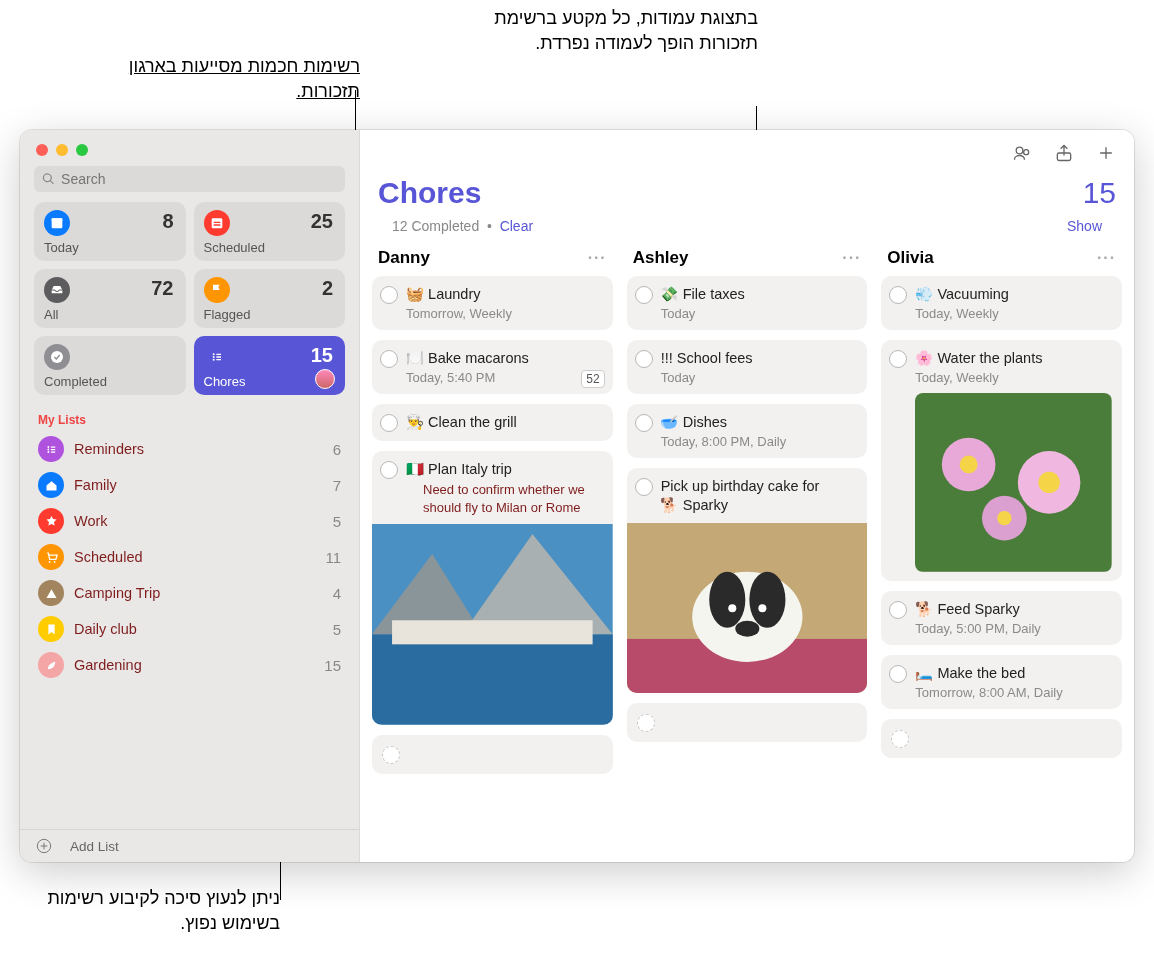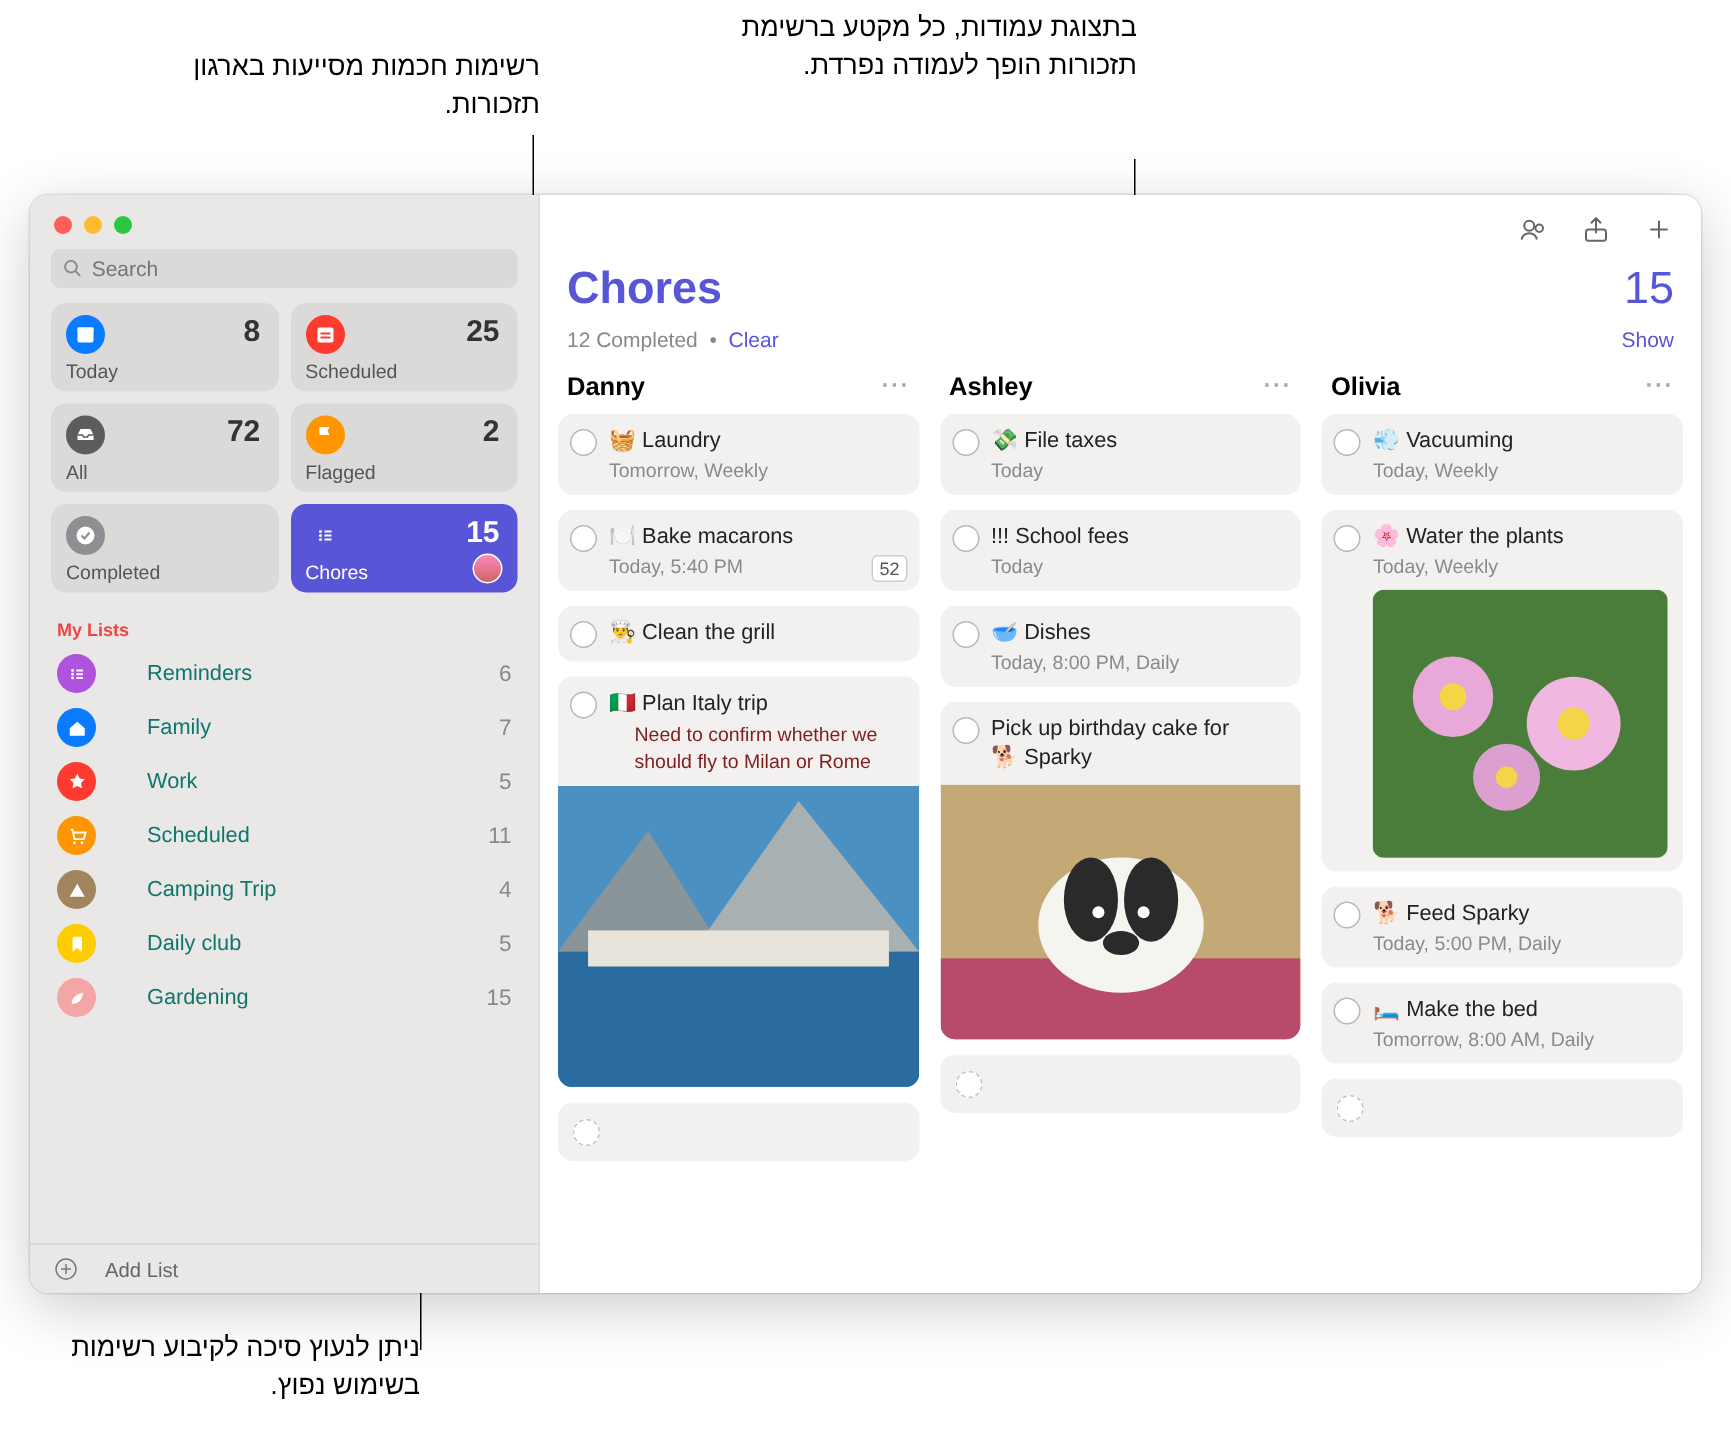"רשימות חכמות מסייעות בארגון תזכורות." div.callout { text-decoration: none -> underline; top: 32px -> 54px }
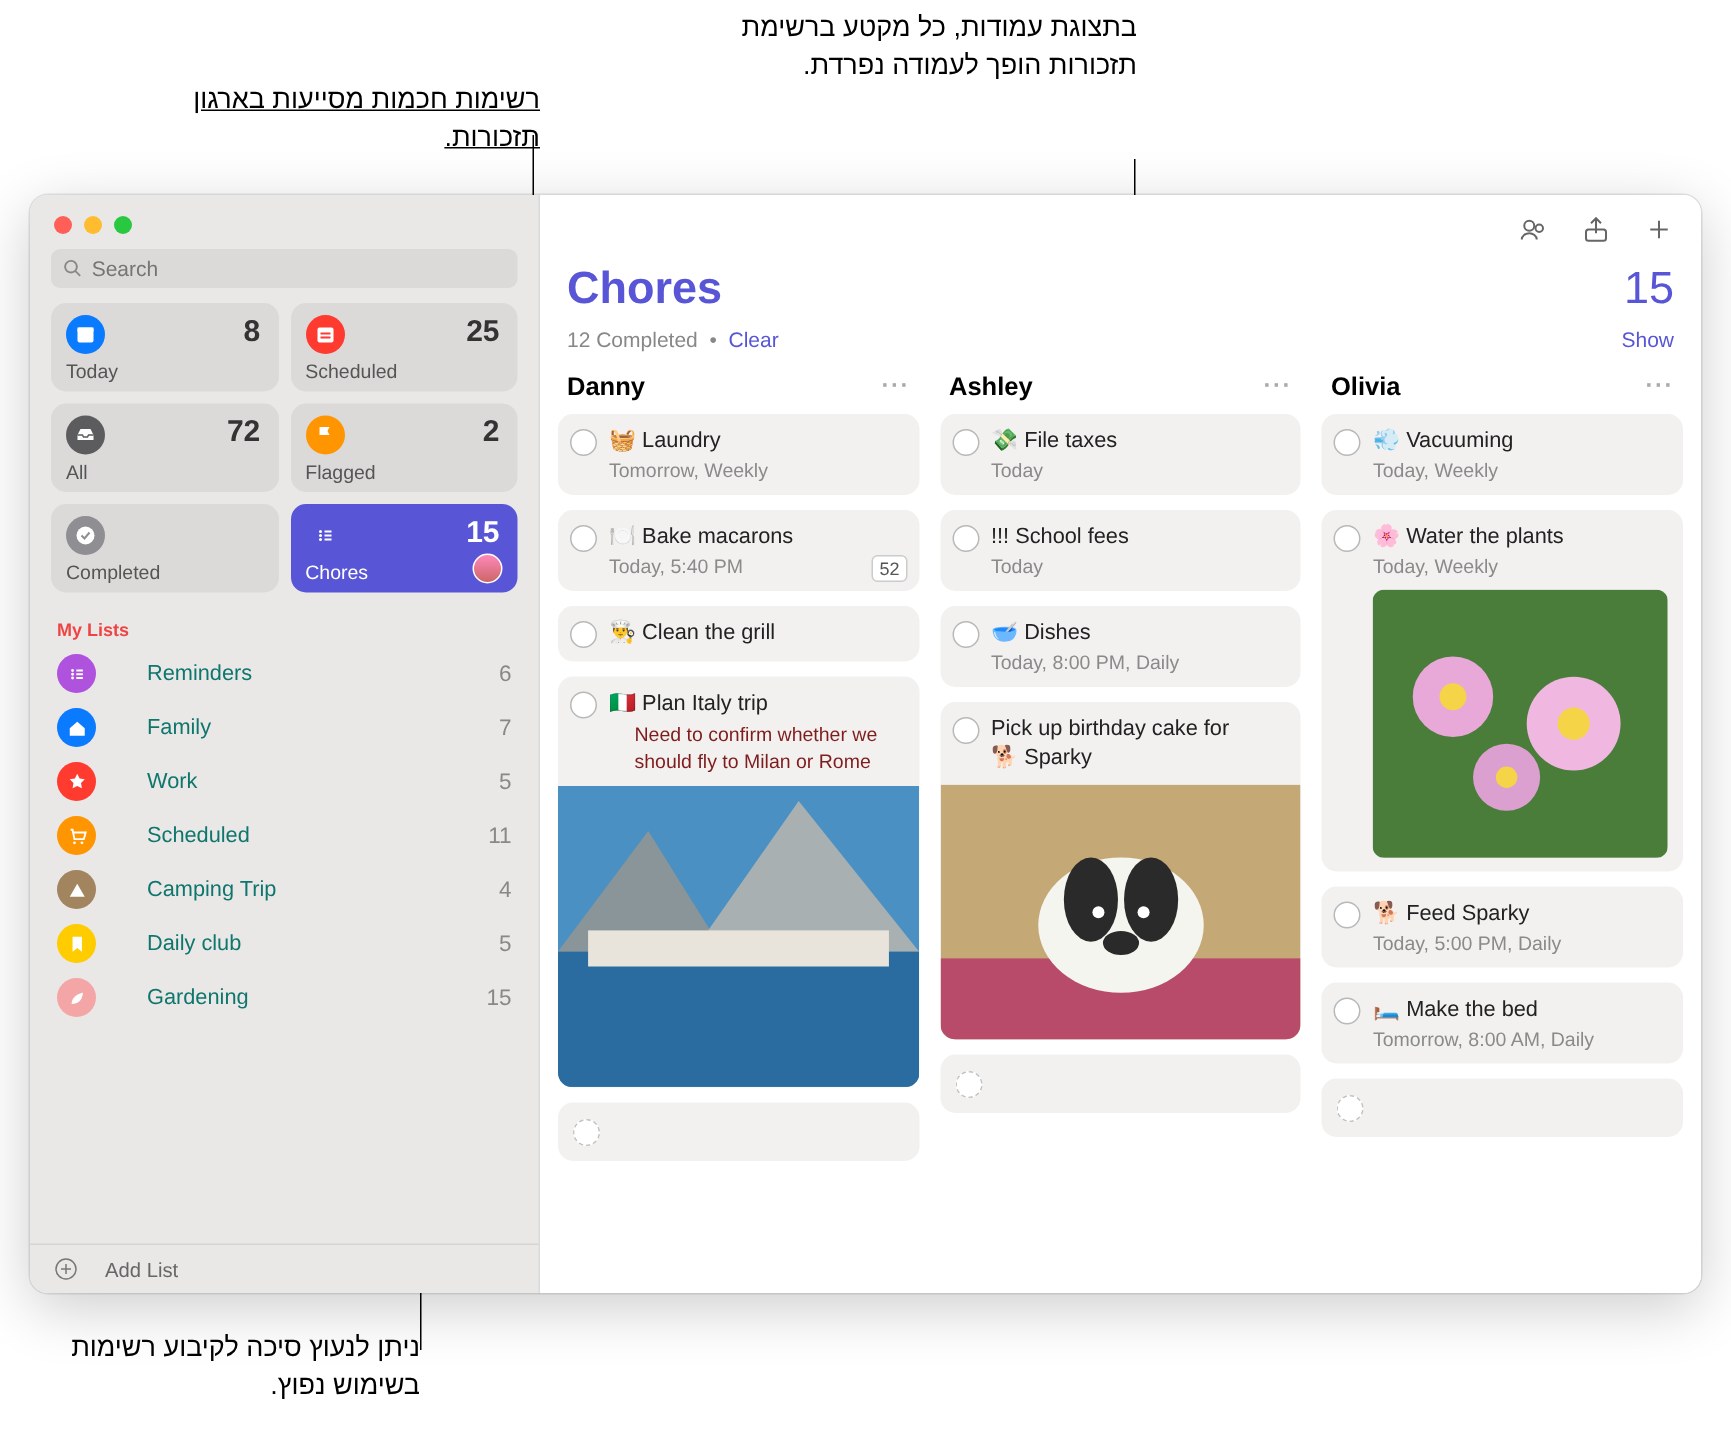"12 Completed • Clear" .subheader { padding: 0 18px 10px -> 0 32px 10px }
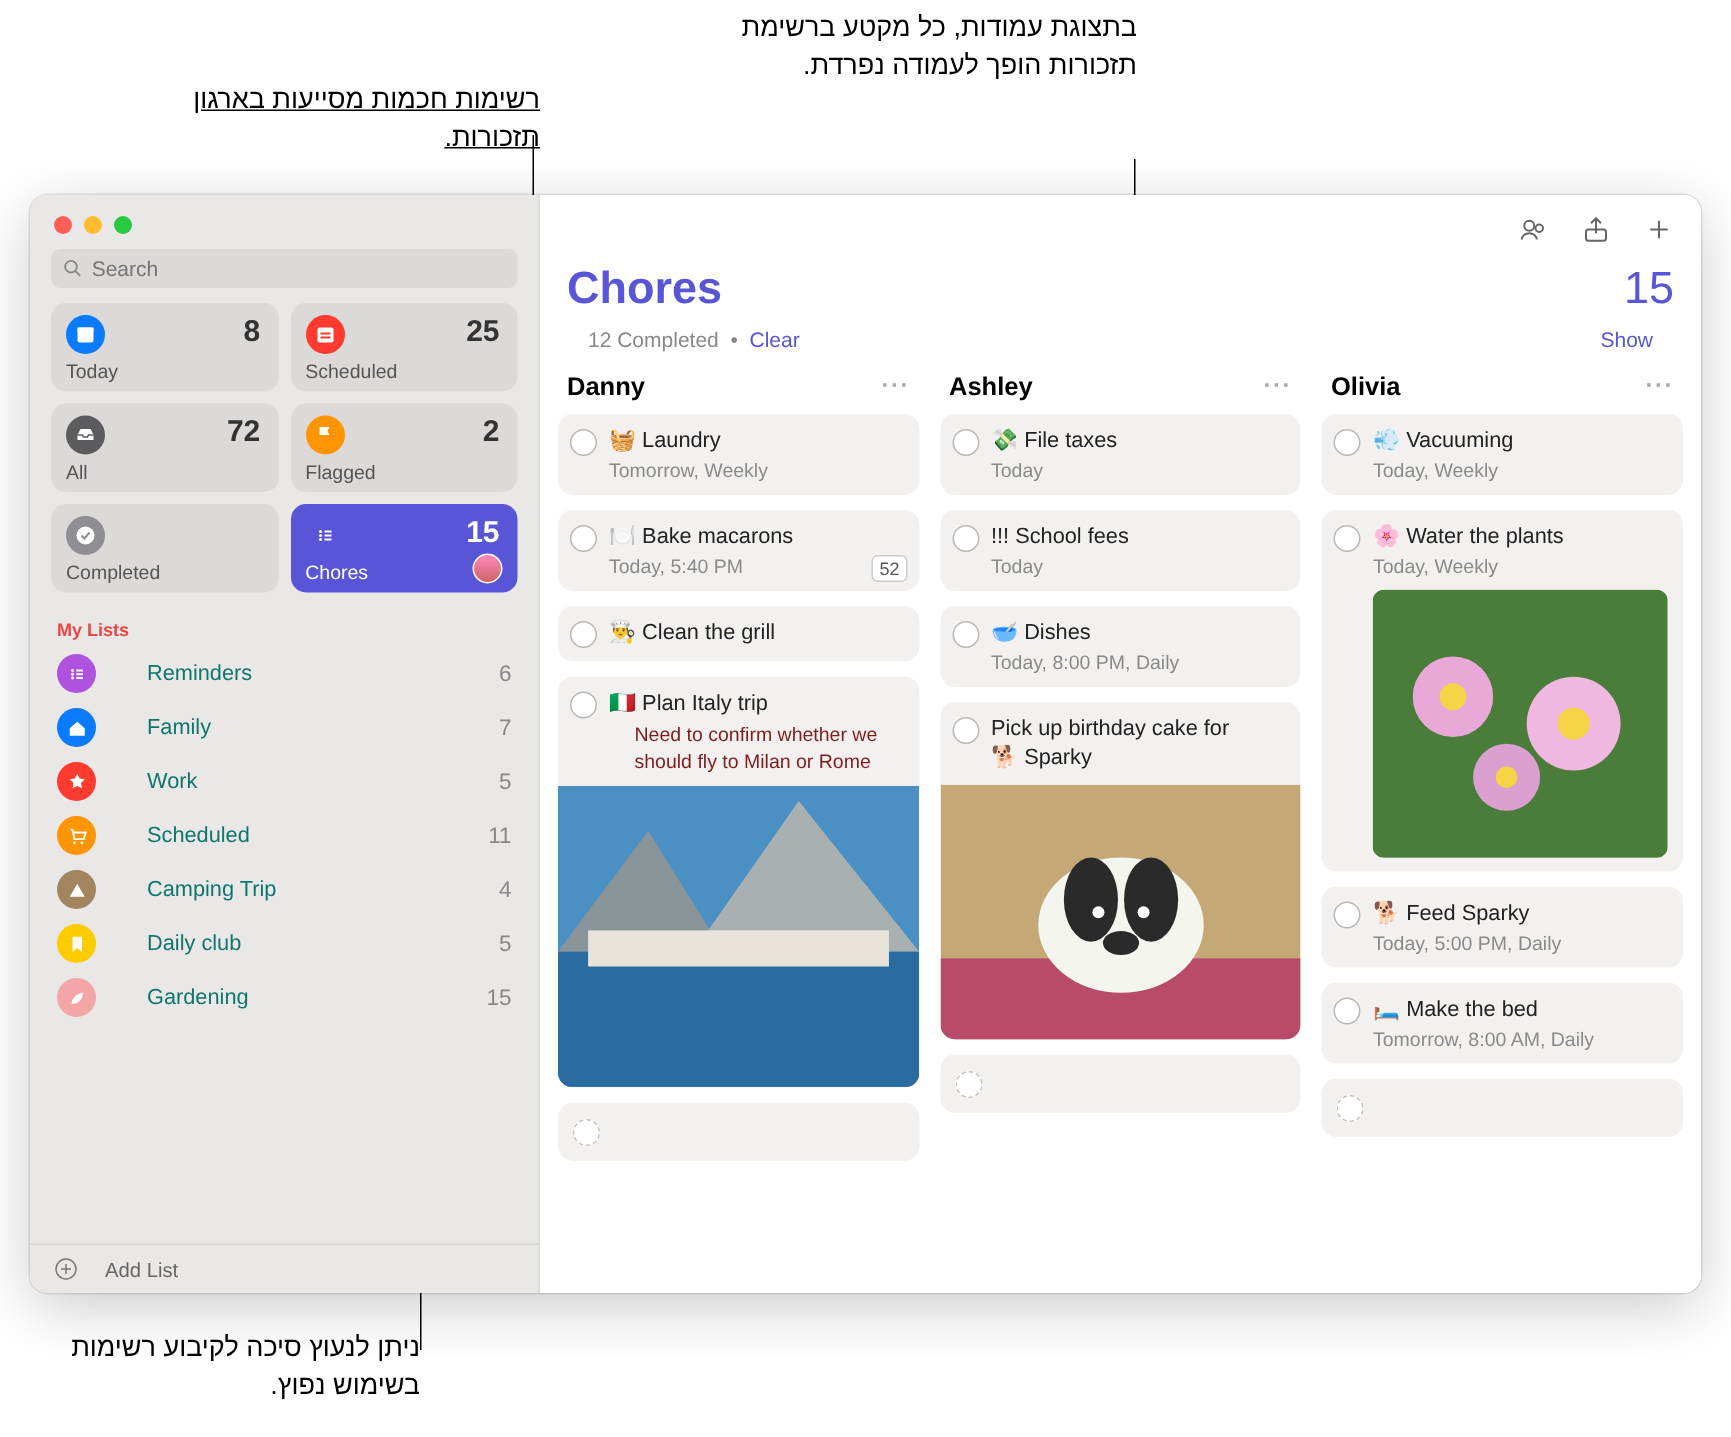"Reminders" .list-item .lname { color: #0f766e -> #7f1d1d; margin-left: 24px -> none }
